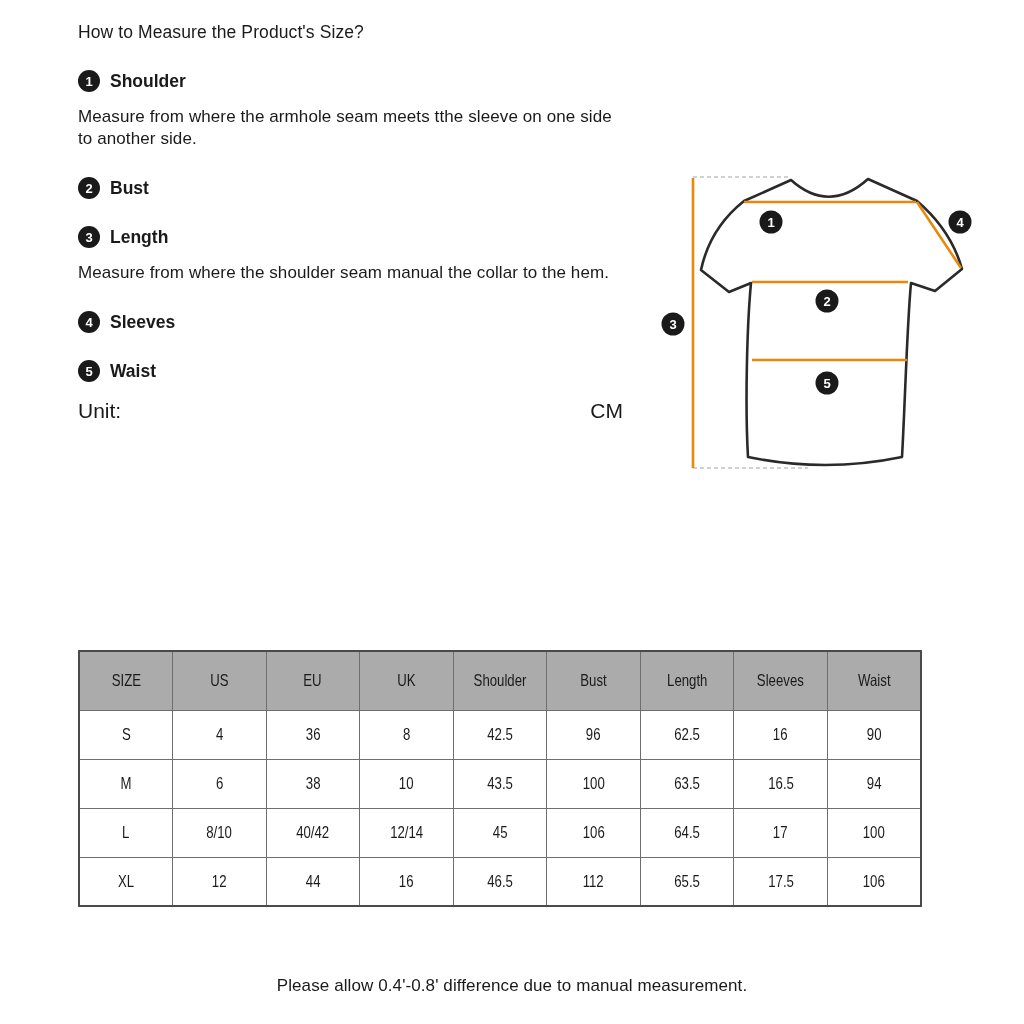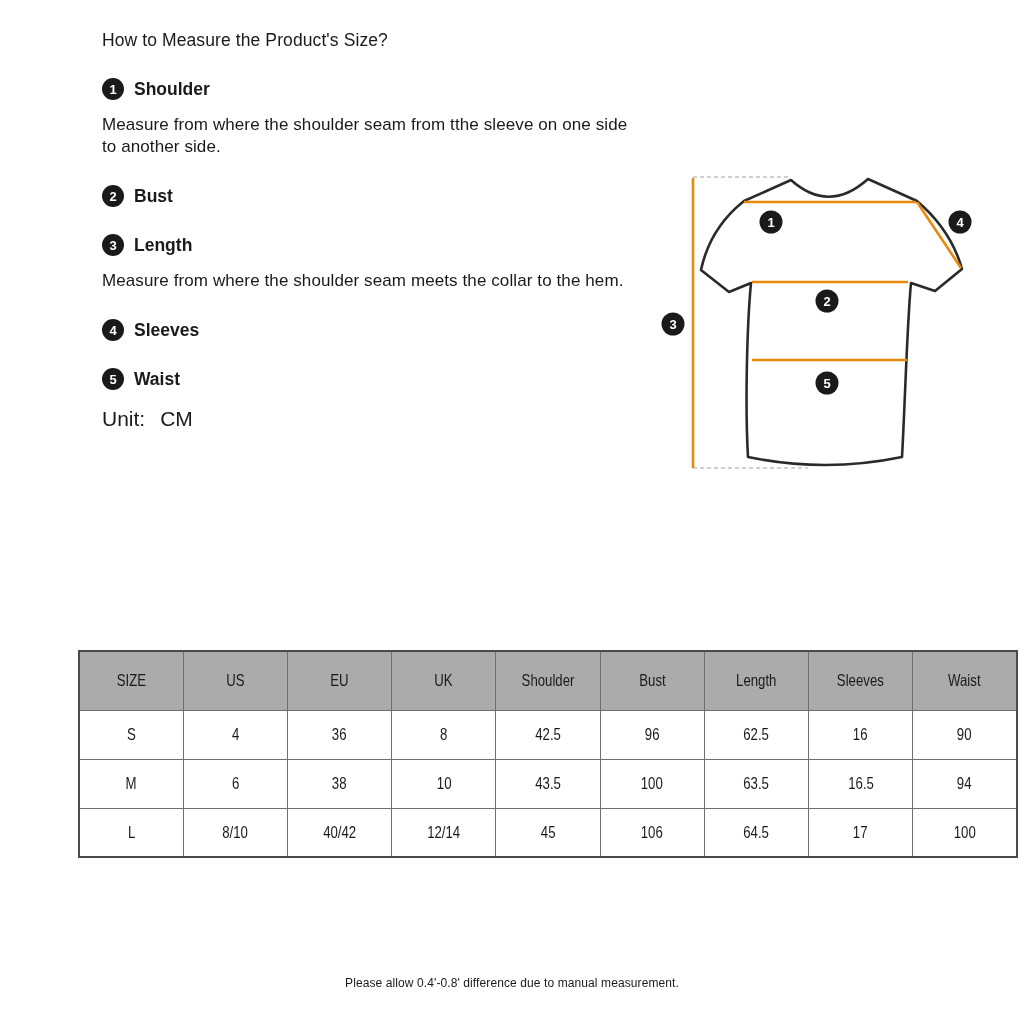"How to Measure the Product's" .content { margin-left: 24px -> none; top: 30px -> 22px }
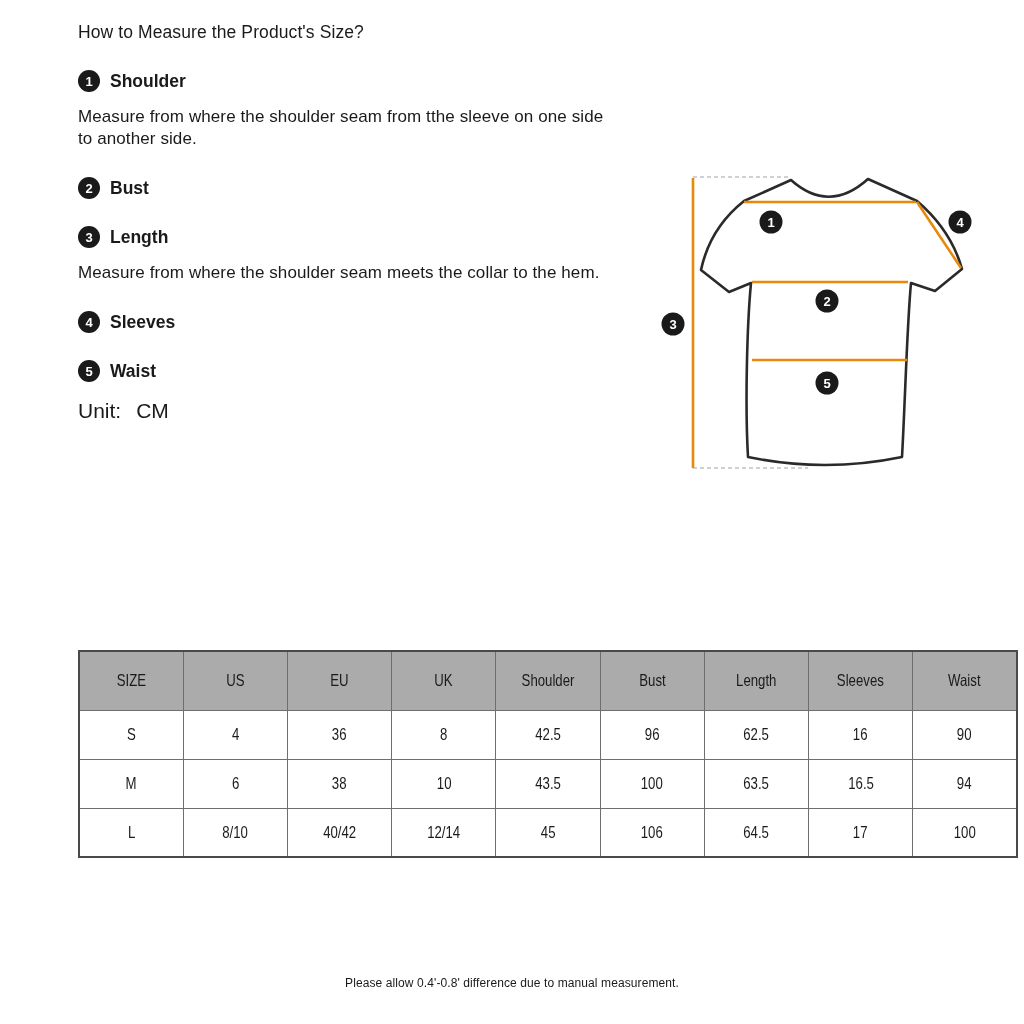"Measure from where the shoulder seam from" p.sec-desc { text: shoulder seam from -> armhole seam meets }
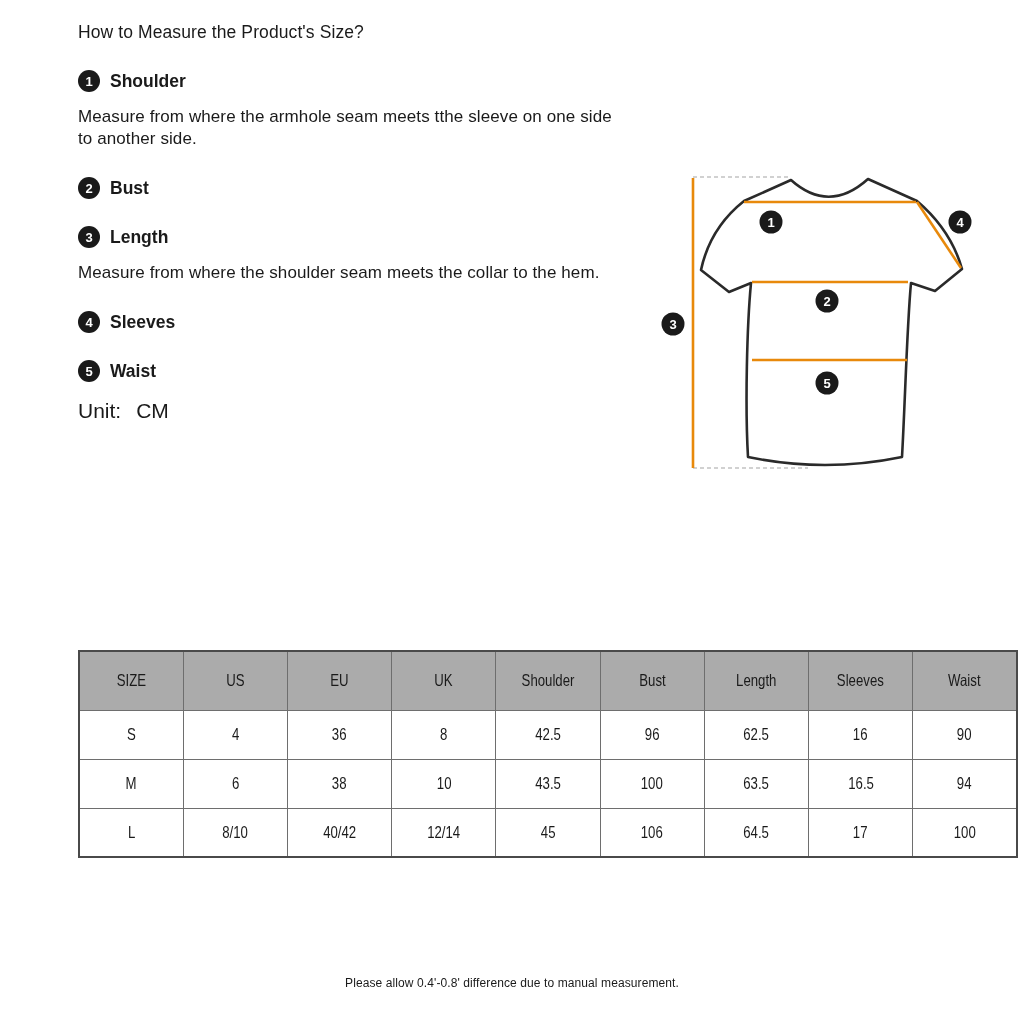"Measure from where the shoulder" p.sec-desc { text: meets -> manual }
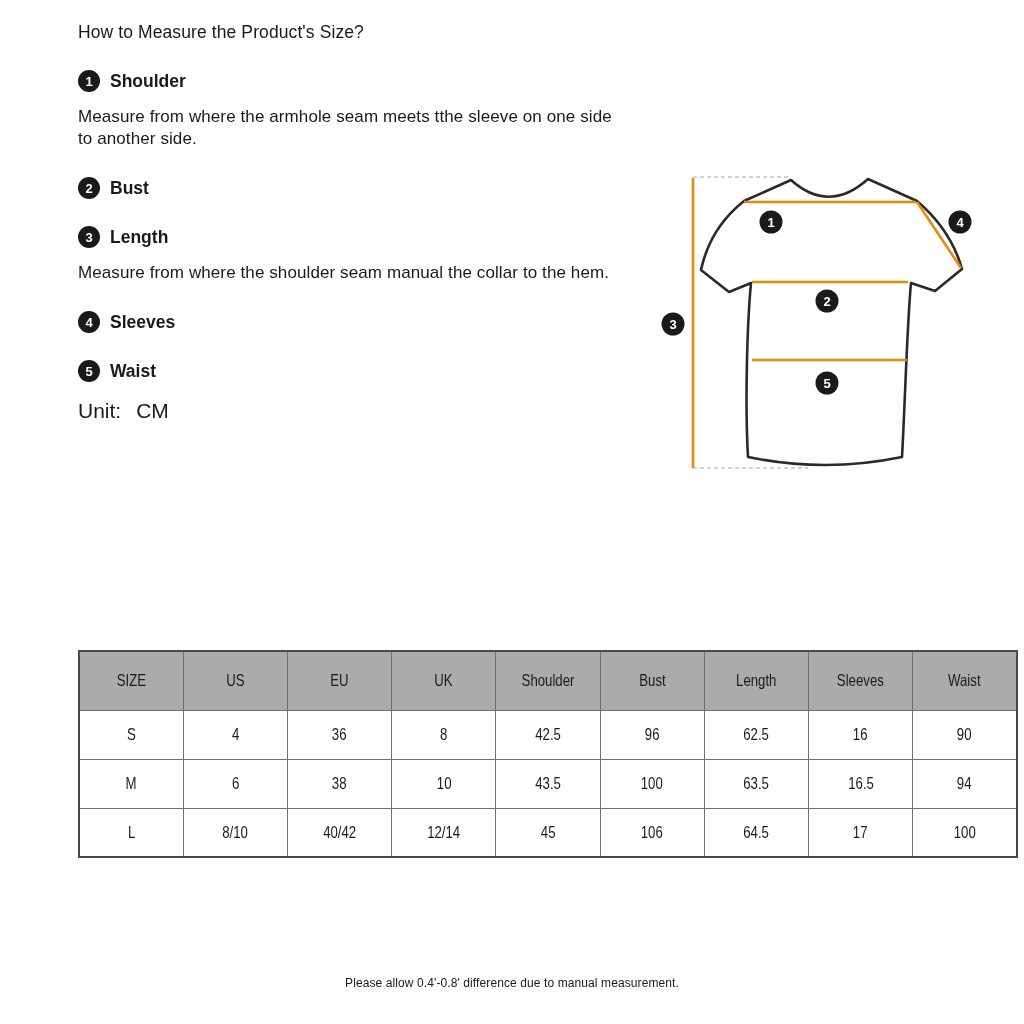"Unit:" .unit-row { justify-content: none -> space-between }
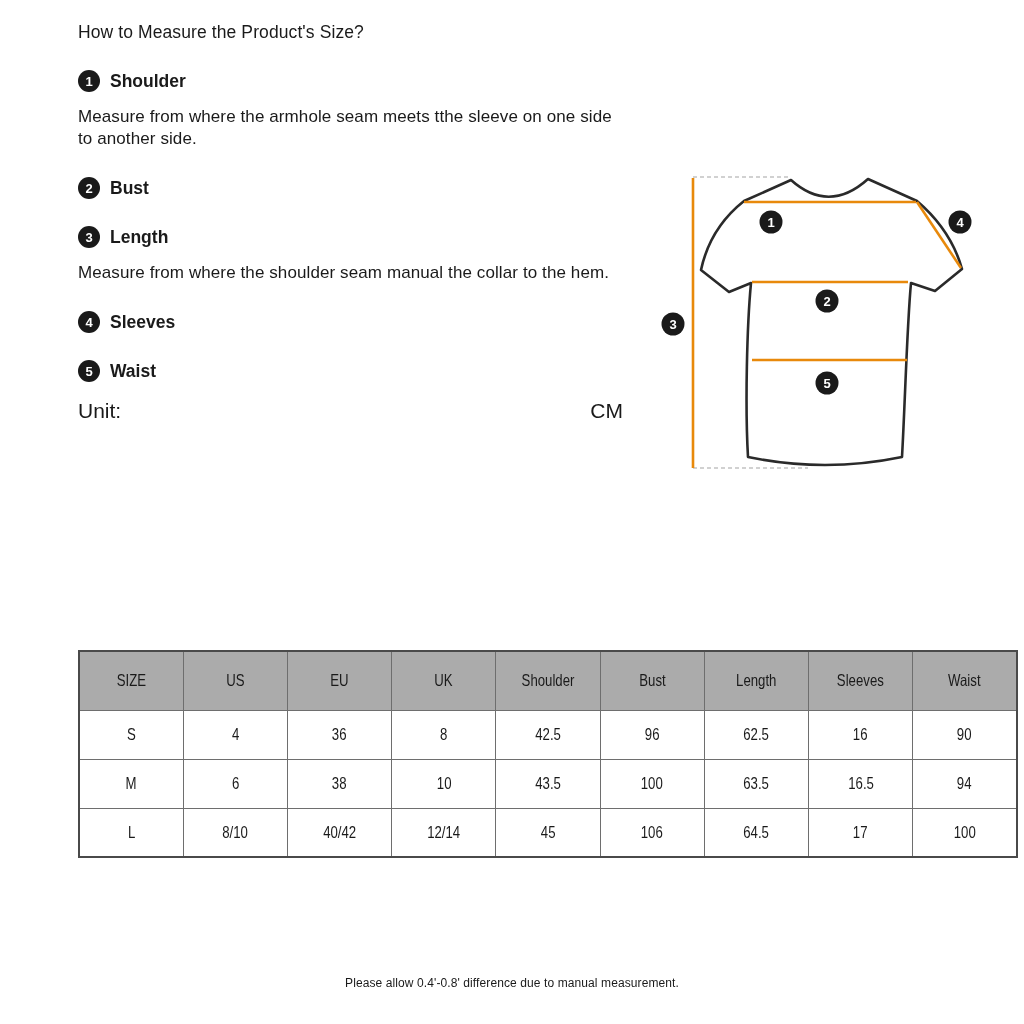"SIZE" .size-table { width: 940px -> 844px }
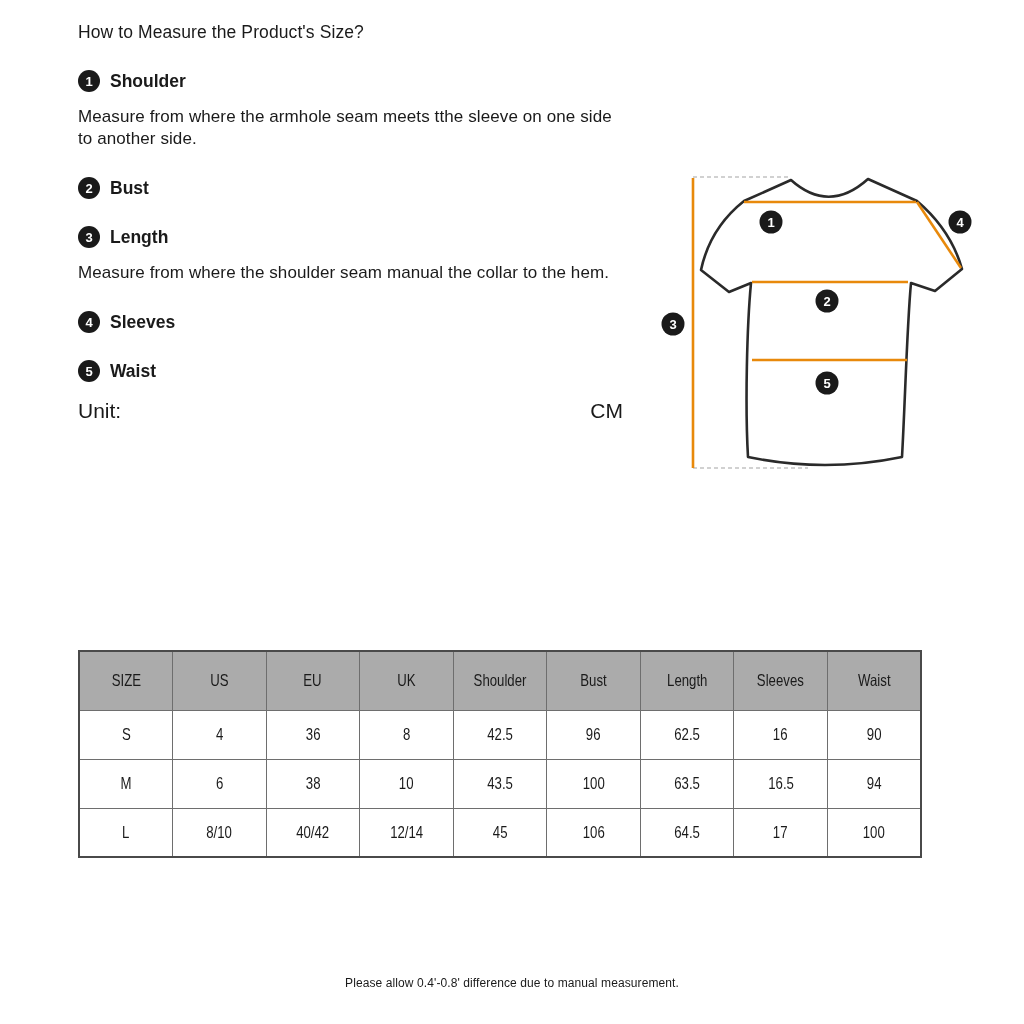"XL" tr { html: none -> <tr> <td><span>XL</span></td> <td><span>12</span></td> <td><span>44</span></td> <td><span>16</span></td> <td><span>46.5</span></td> <td><span>112</span></td> <td><span>65.5</span></td> <td><span>17.5</span></td> <td><span>106</span></td> </tr> }
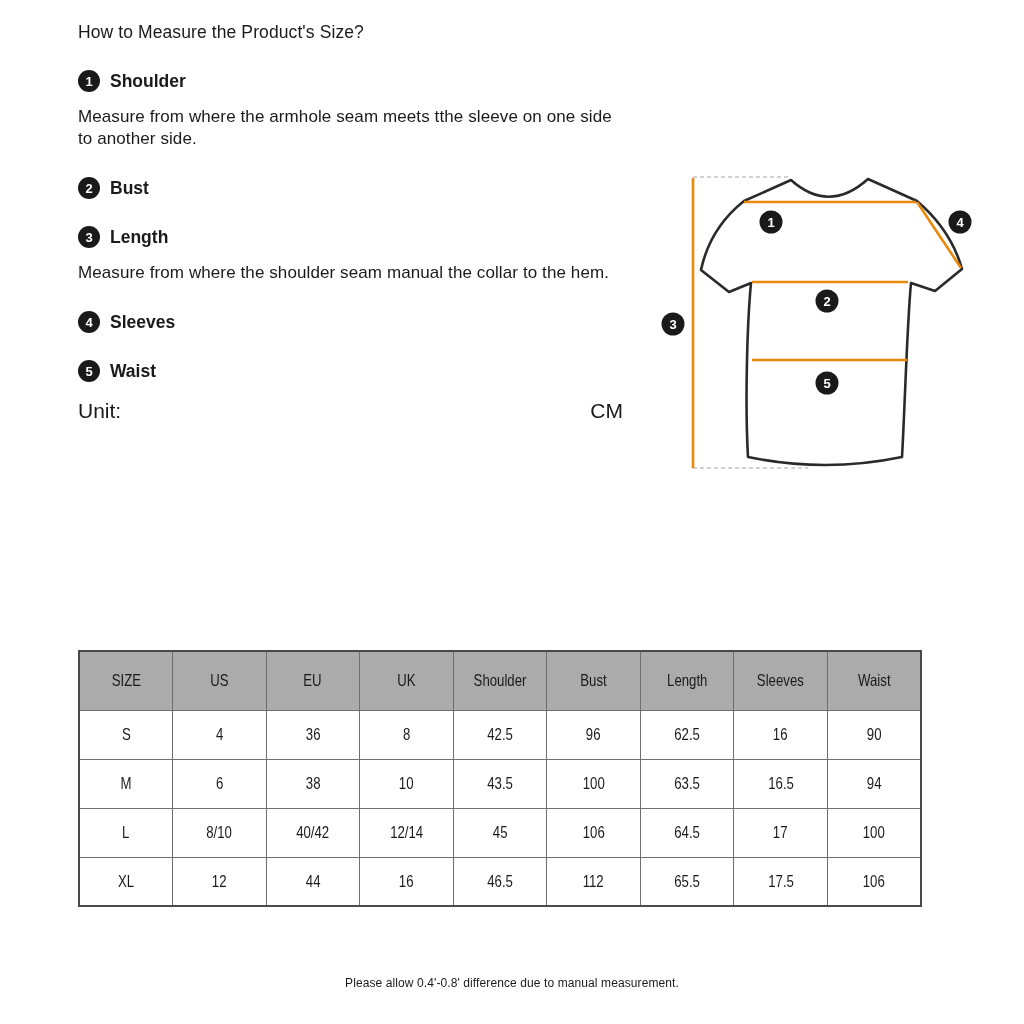"Please allow 0.4'-0.8' difference due" .footer-note { font-size: 12px -> 17px }
